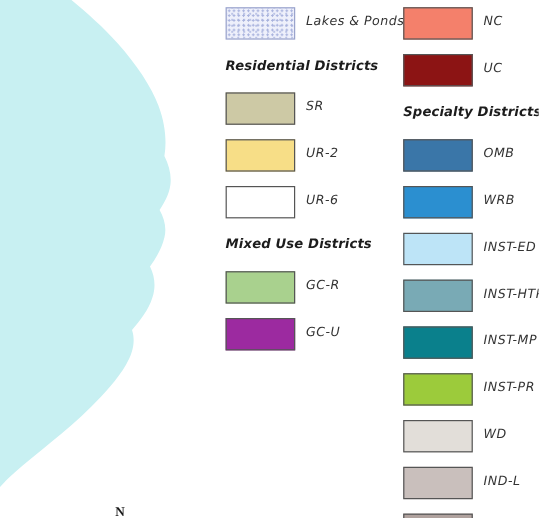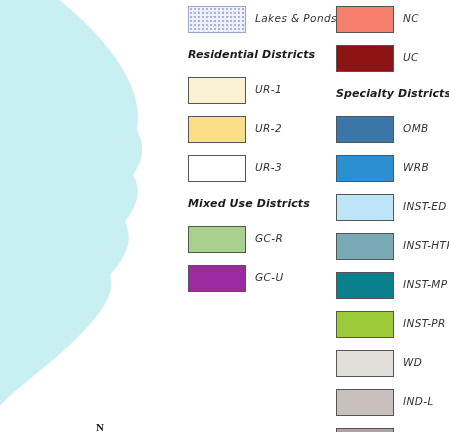"SR" div.legend-row { html: none -> <div> <div></div> <div>SR</div> </div> }
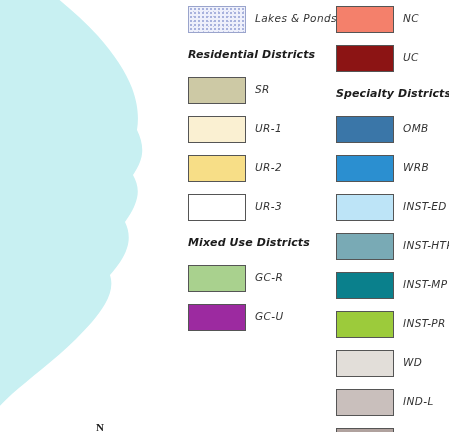"UR-1" div.legend-row { html: <div> <div></div> <div>UR-1</div> </div> -> none }
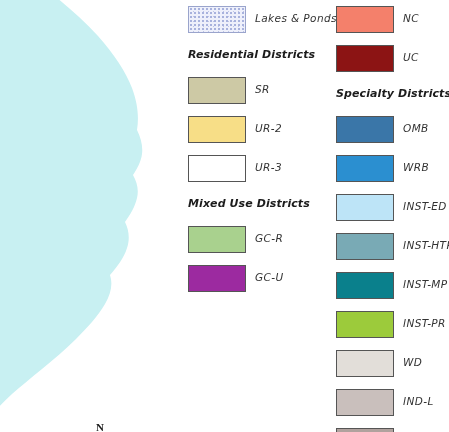"UR-3" div.swatch-label { text: UR-3 -> UR-6 }
